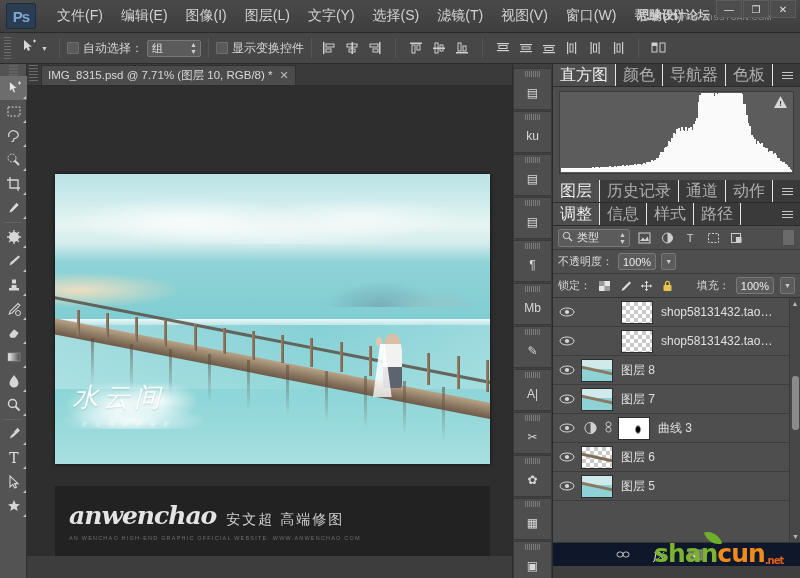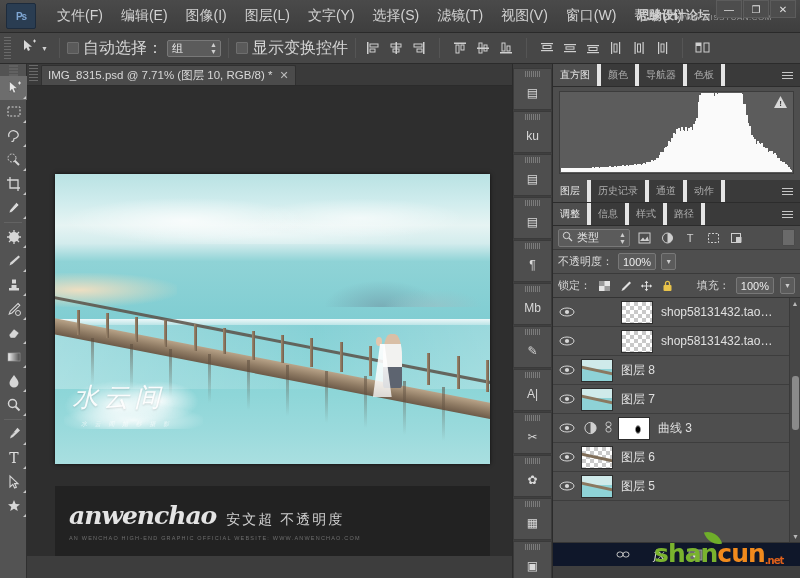"Ps" .ps-logo { font-size: 10px -> 15px }
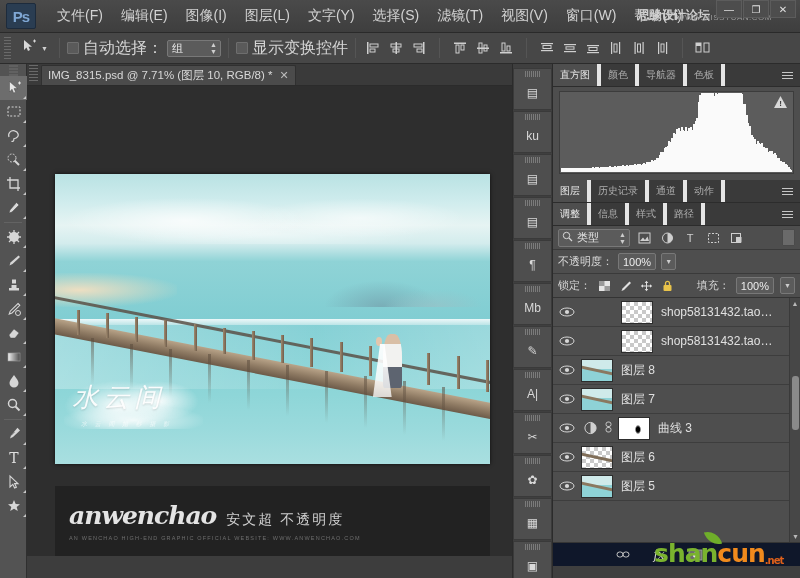"自动选择：" .opt-label { font-size: 16px -> 12px }
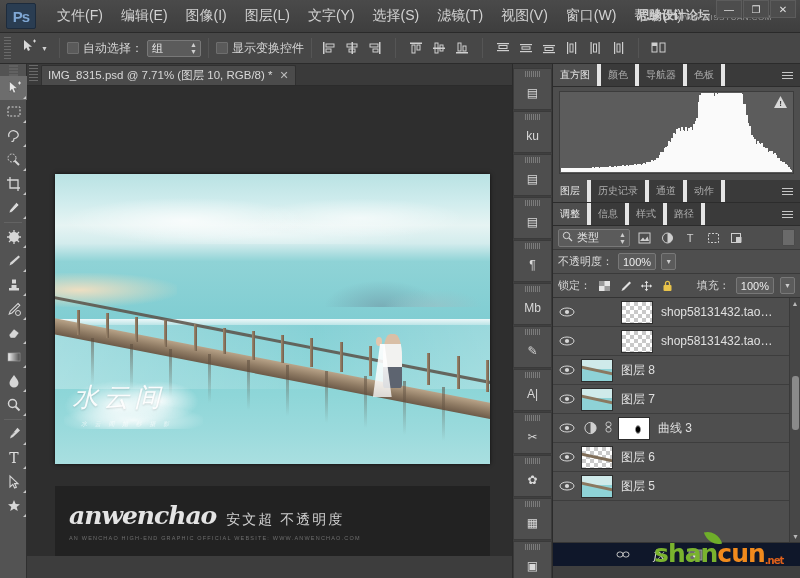"直方图" .ptab { border-right: 4px solid #e5e5e5 -> 1px solid #e5e5e5; font-size: 10px -> 16px }
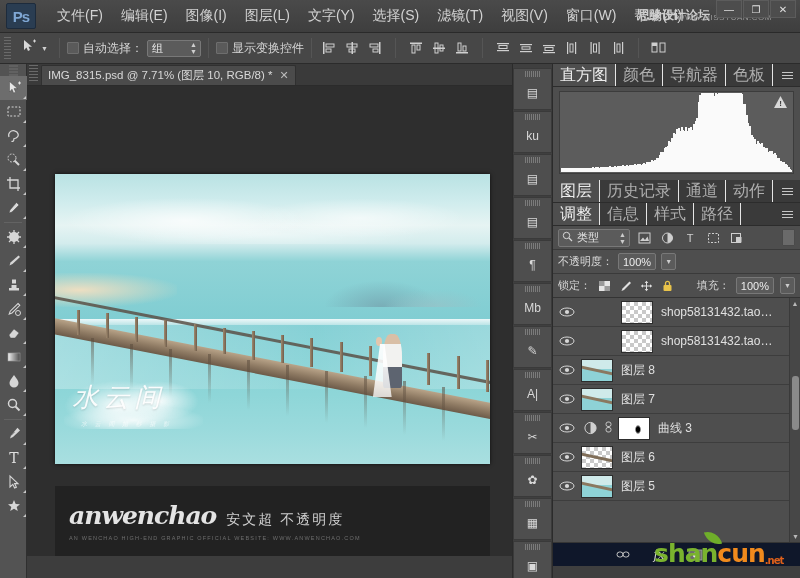"安文超 不透明度" span.brand-cn { text: 不透明度 -> 高端修图 }
